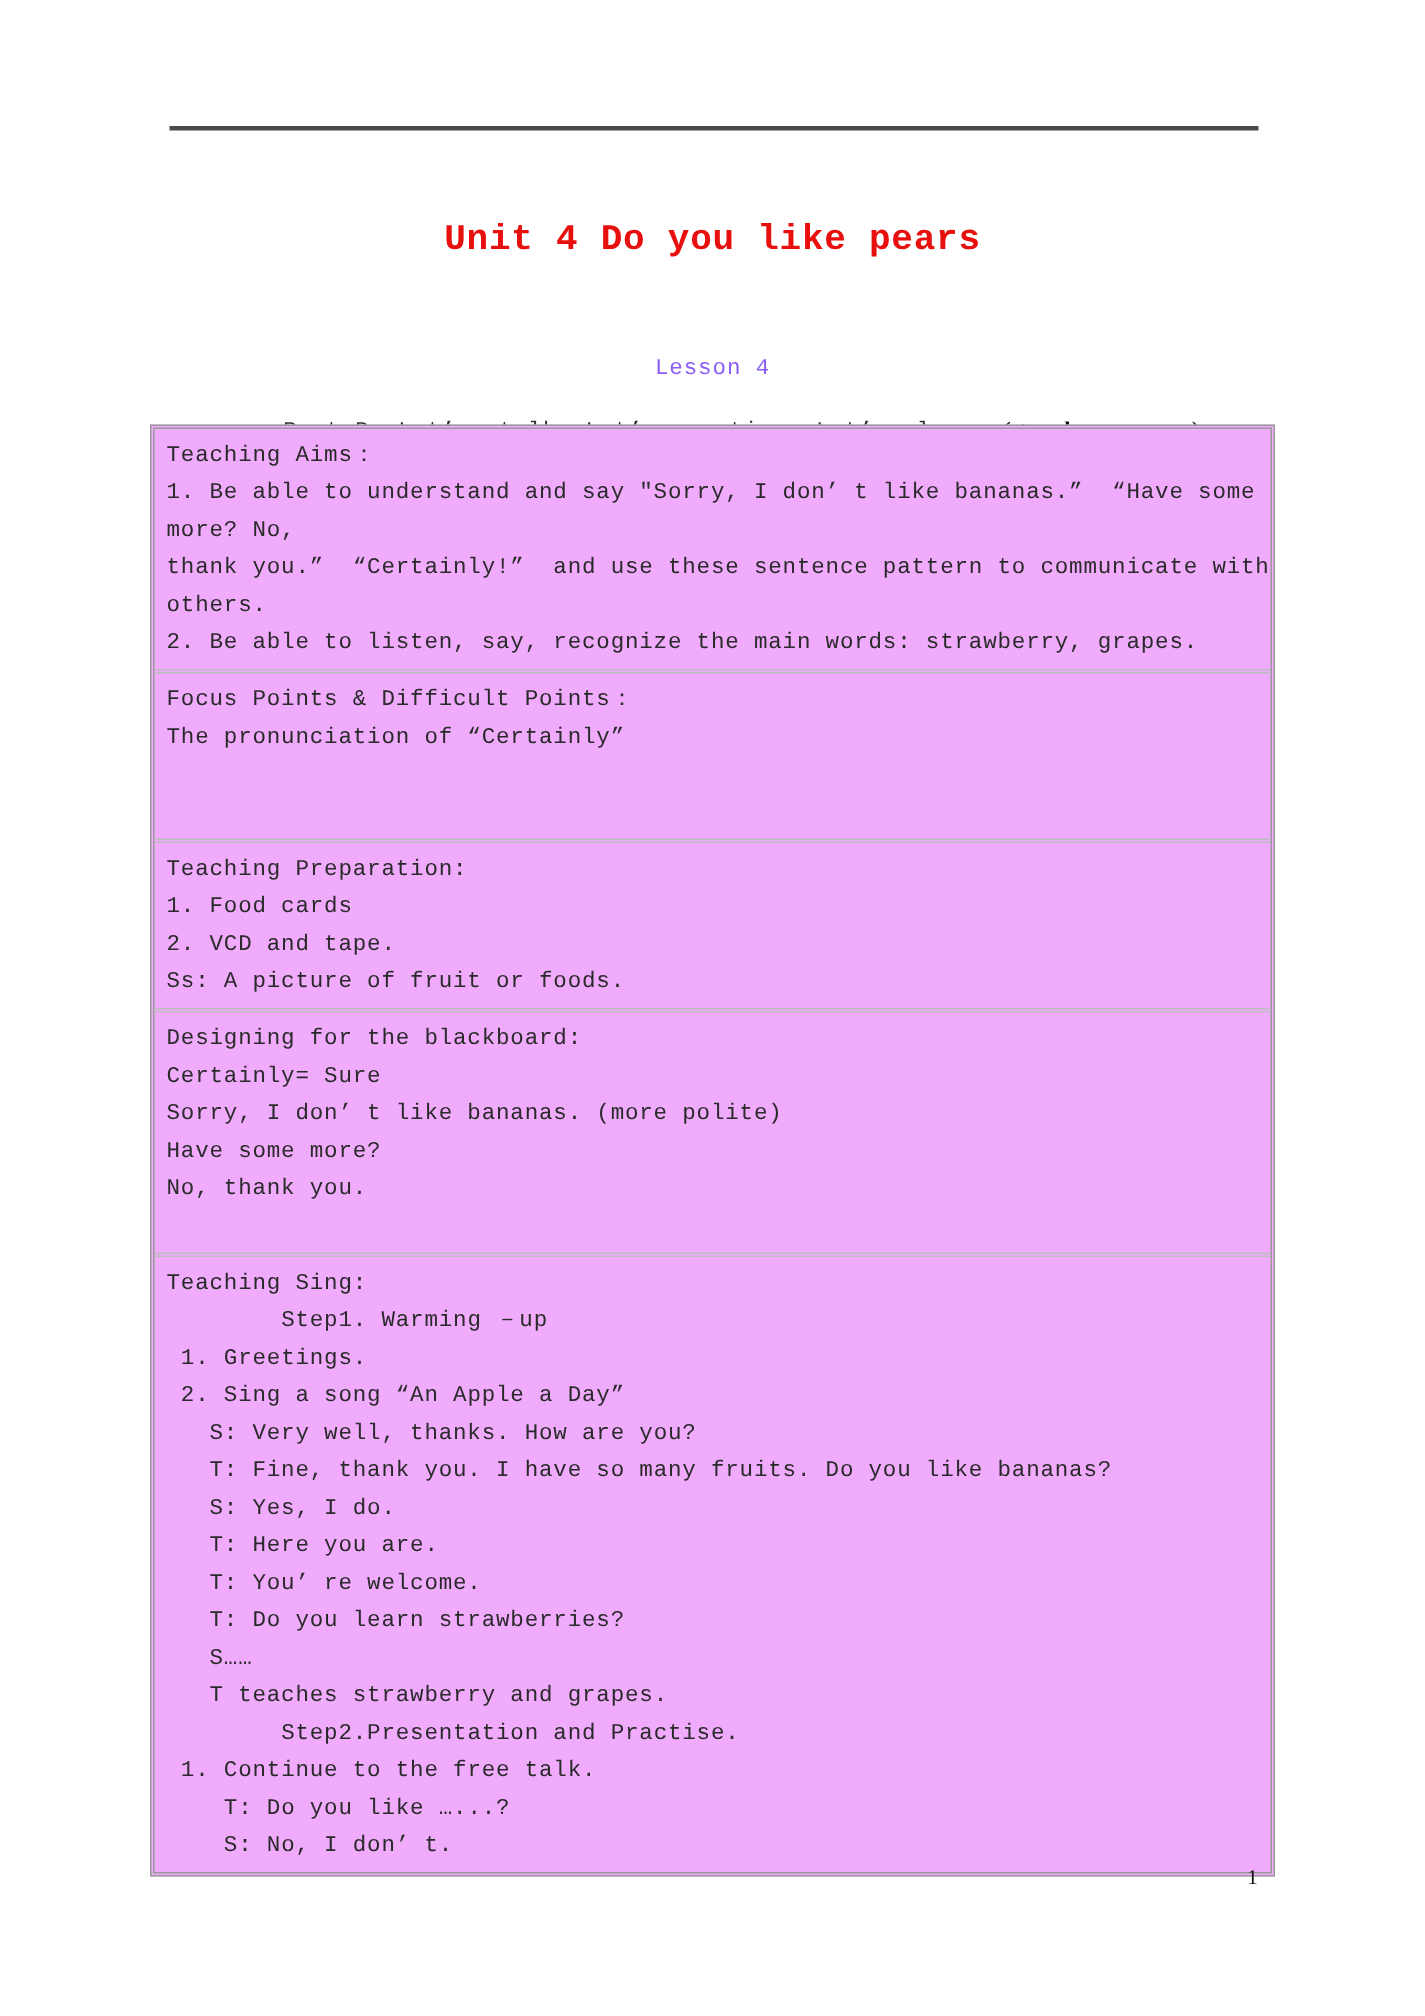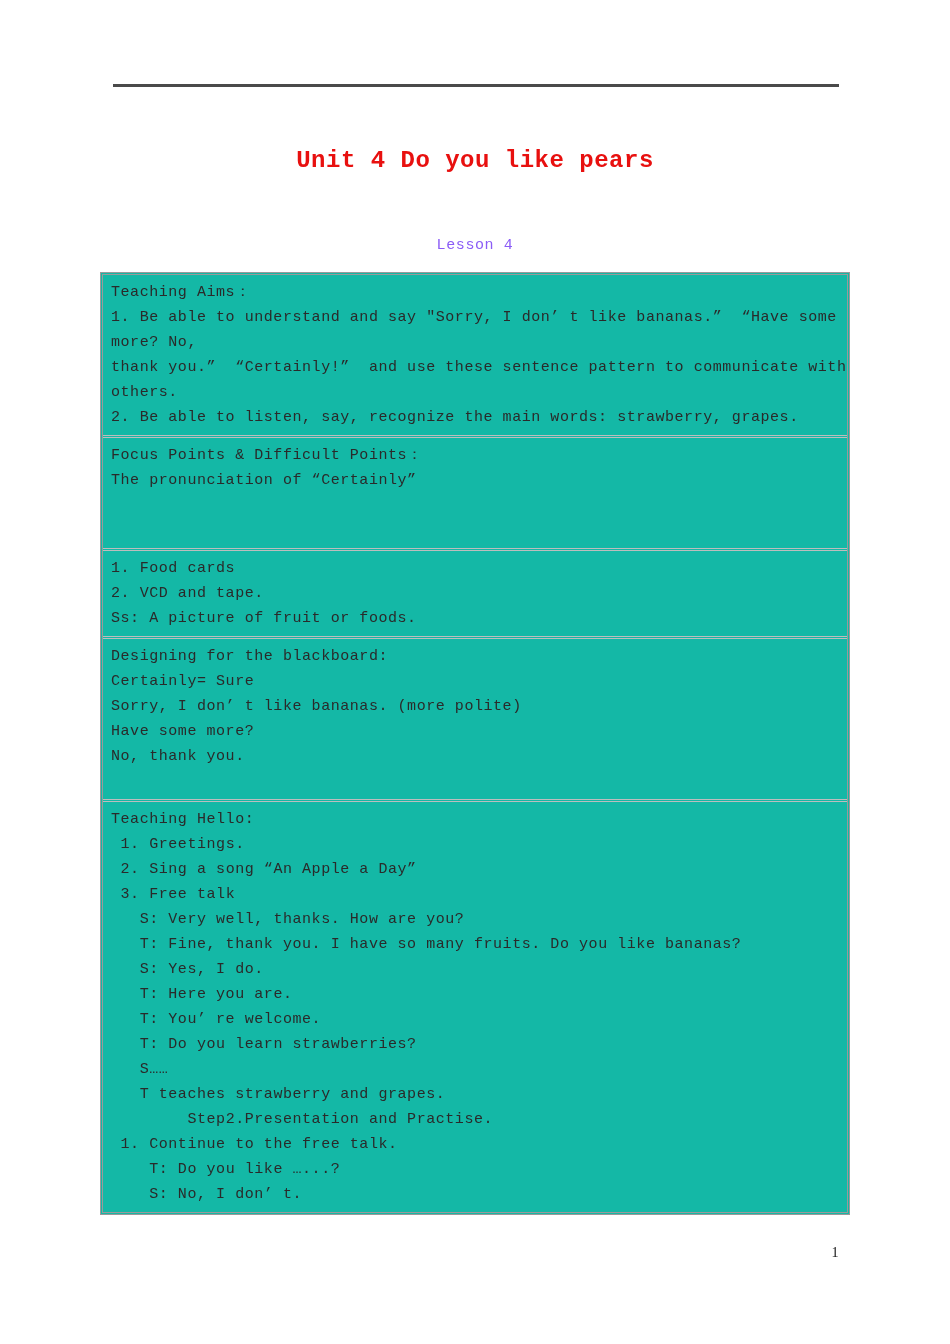"Teaching Aims：" .tbl { background: #14b8a6 -> #f0abfc; top: 272px -> 283px }
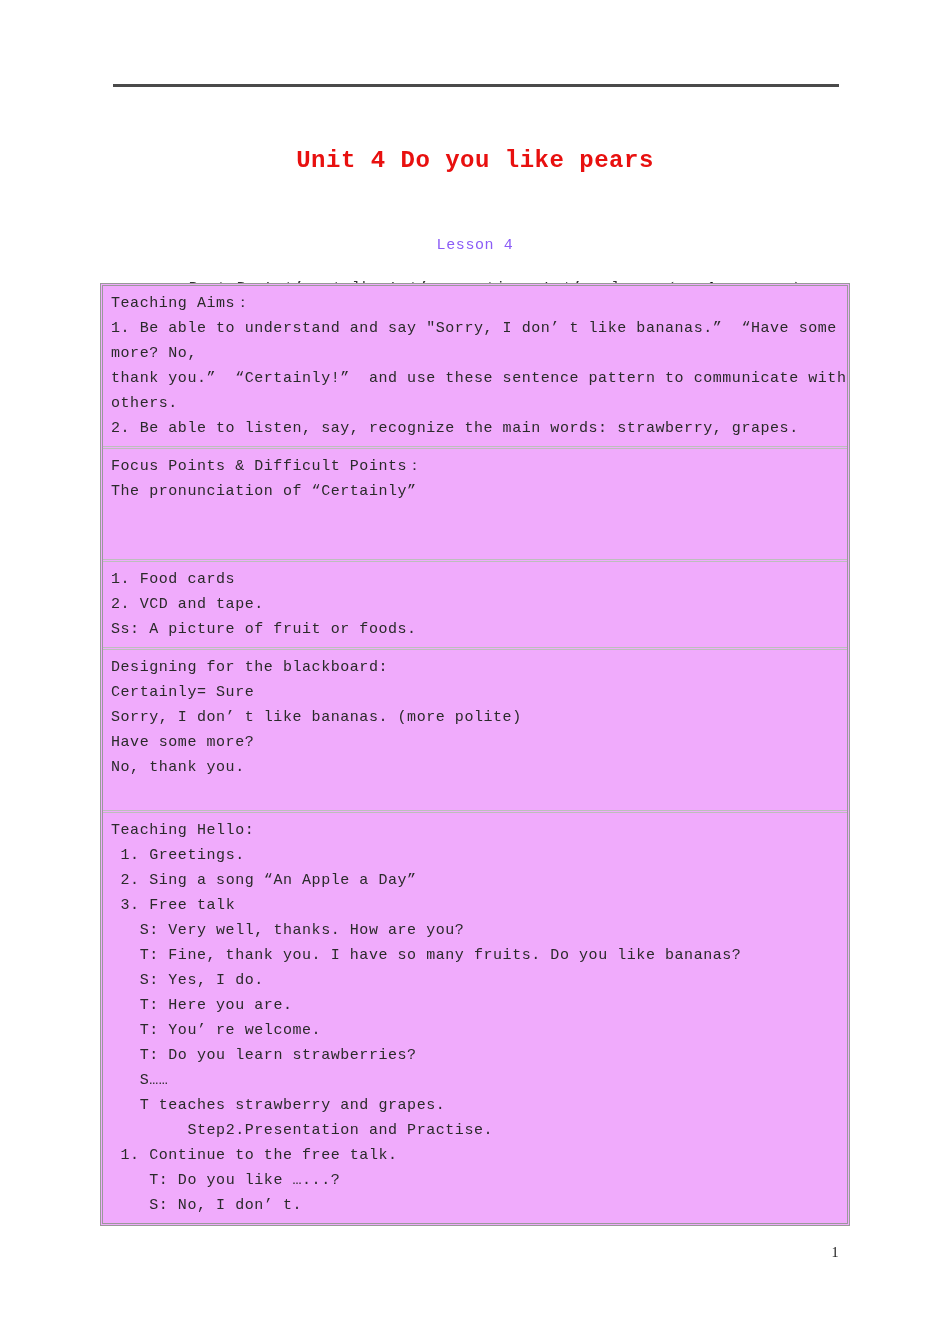"Teaching Preparation:" div.line { html: none -> <div>Teaching Preparation:</div> }
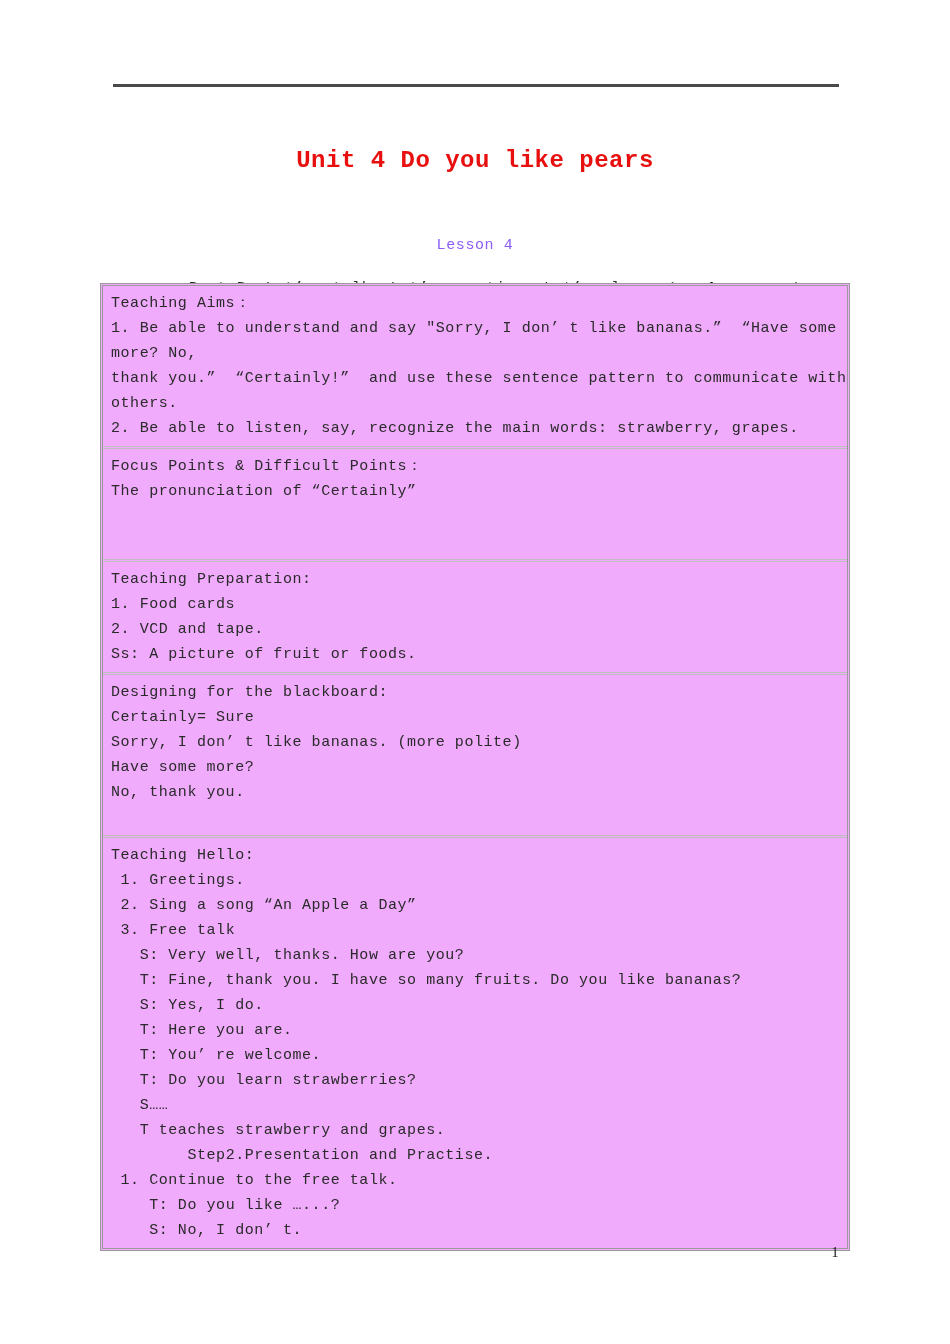"Teaching Hello:" div.line { text: Hello -> Sing }
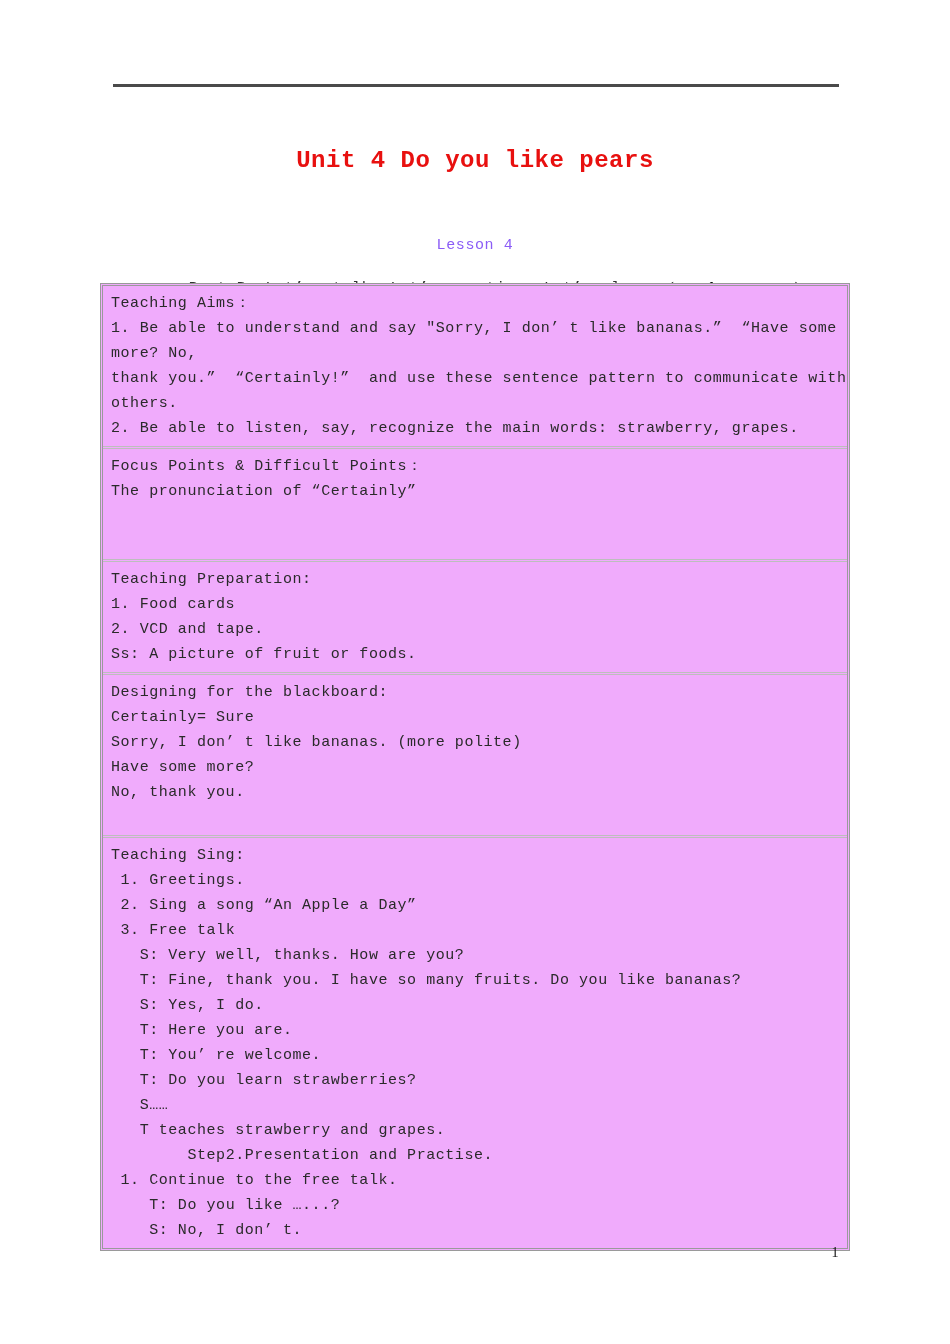"Step1. Warming －up" div.line { html: none -> <div> Step1. Warming －up</div> }
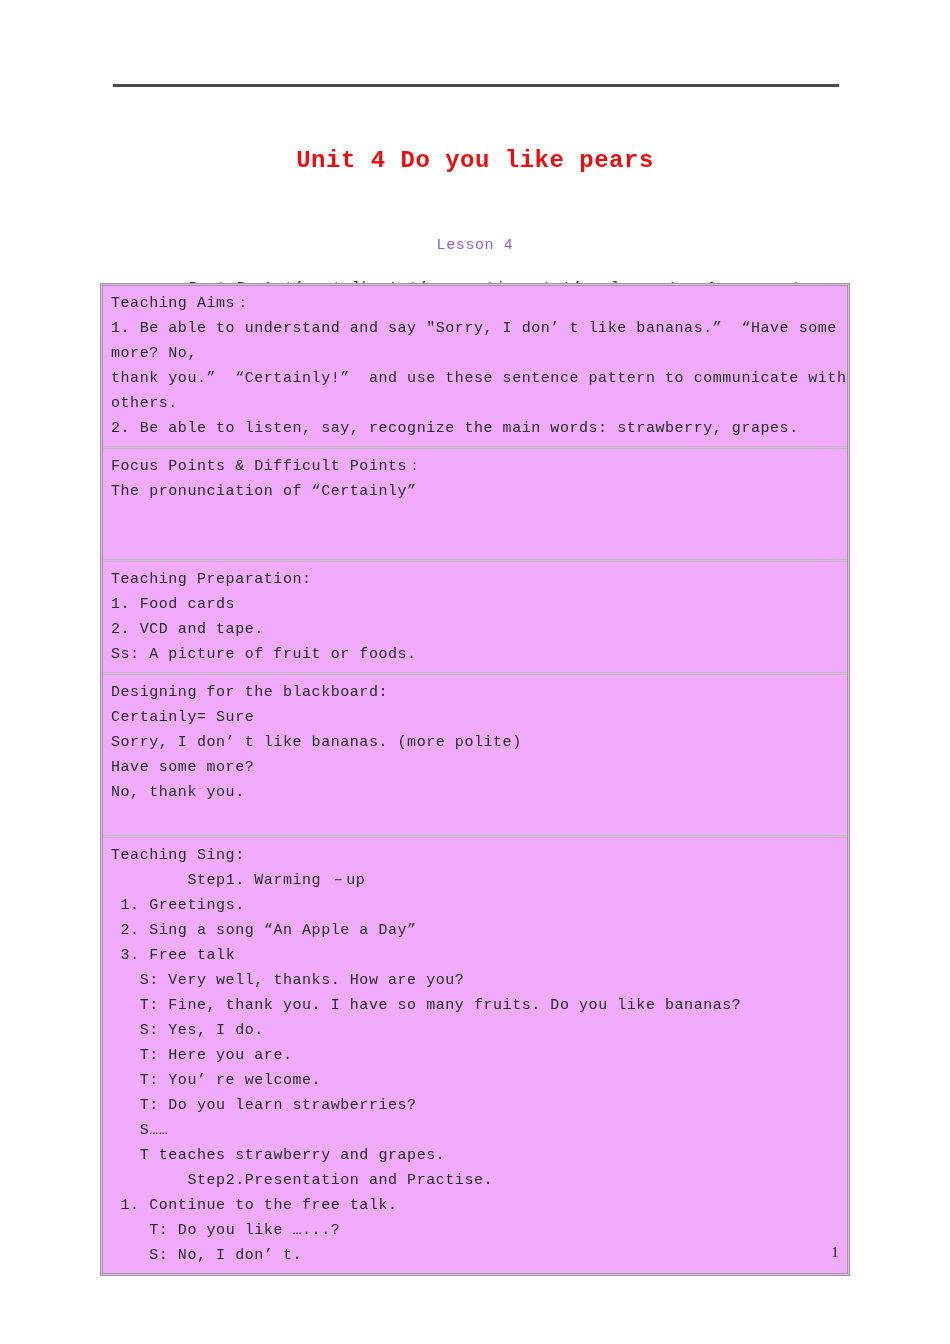"3. Free talk" div.line { html: <div> 3. Free talk</div> -> none }
